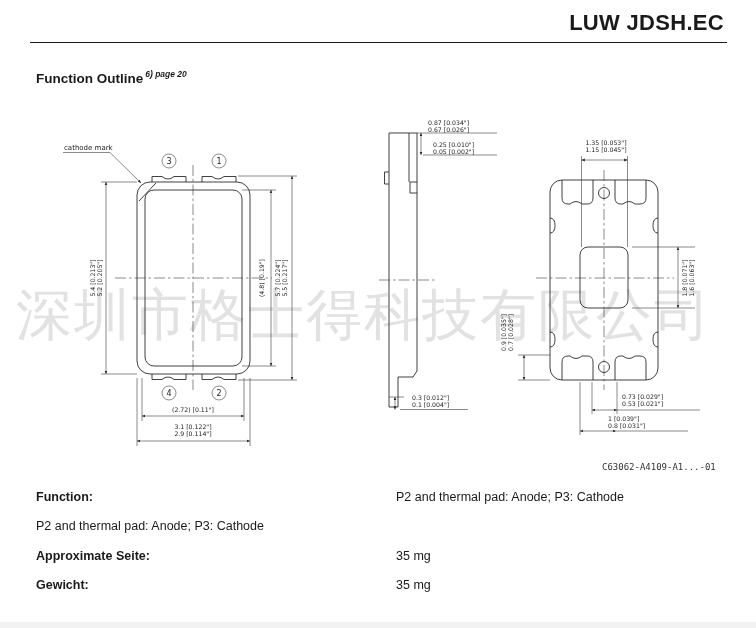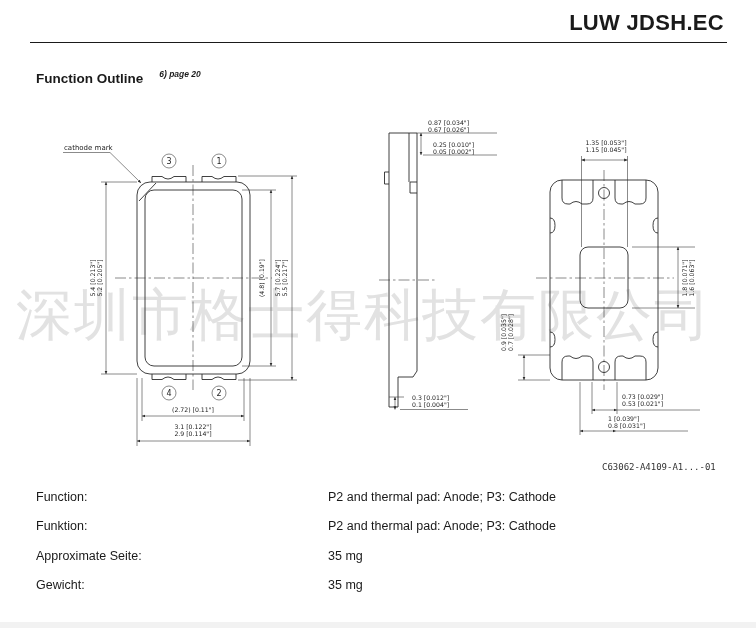"6) page 20" .sup { margin-left: 16px -> 2px }
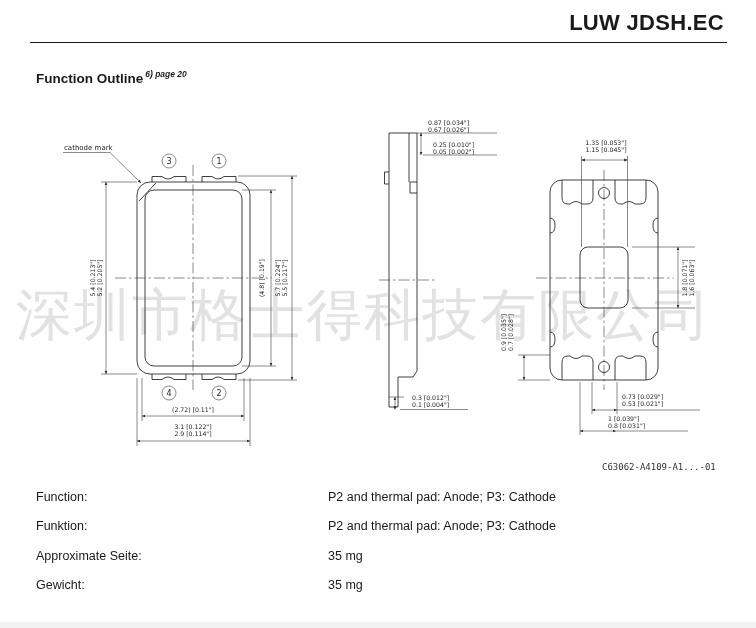"Function:" .spec-label { font-weight: normal -> bold; width: 292px -> 360px }
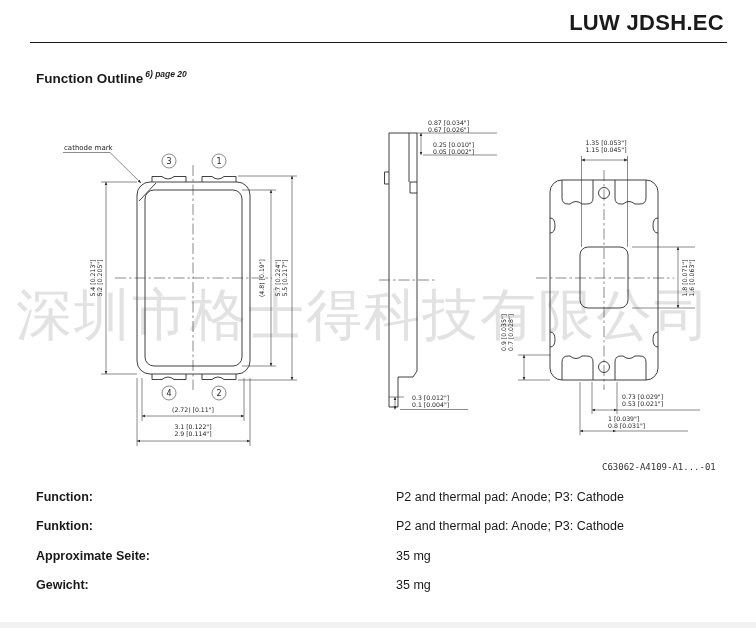"Funktion:" div.spec-label { html: <div>Funktion:</div> -> none }
